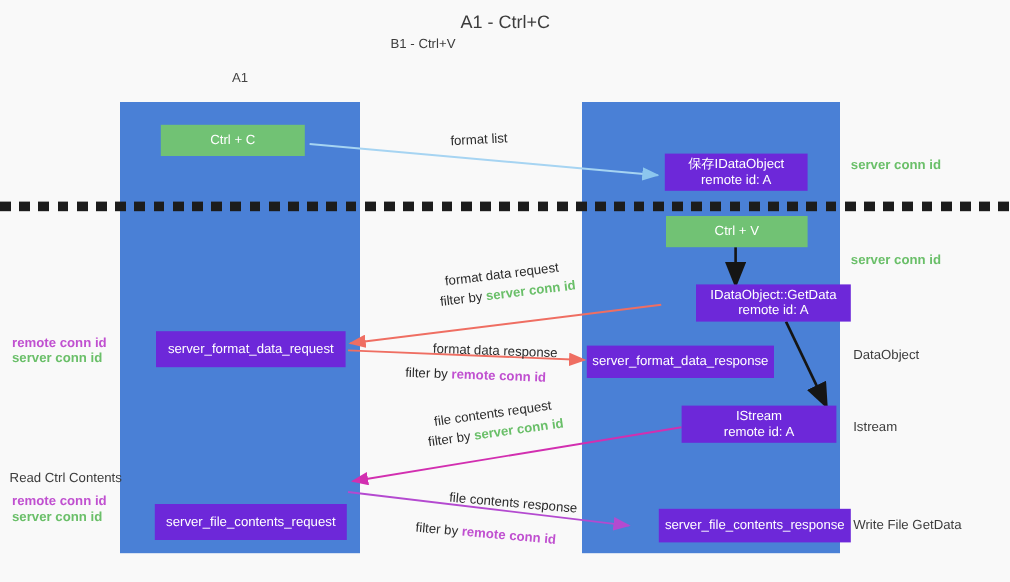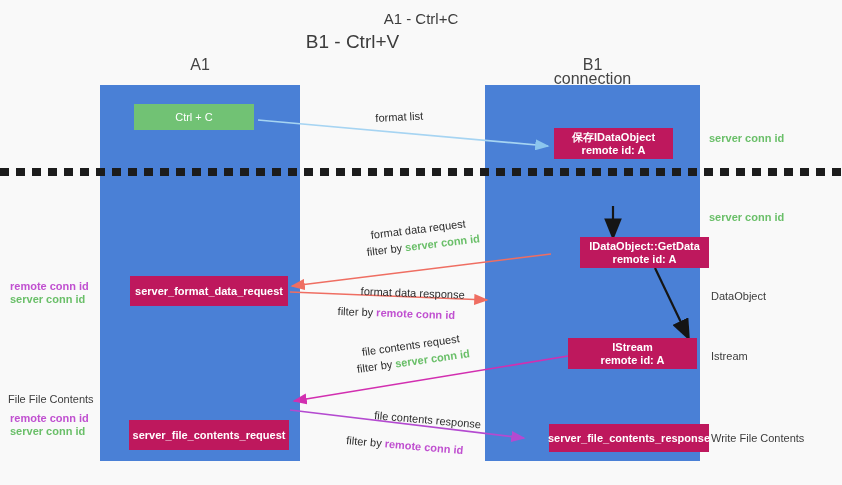"B1 - Ctrl+V" .title-line2 { font-size: 19px -> 11px }
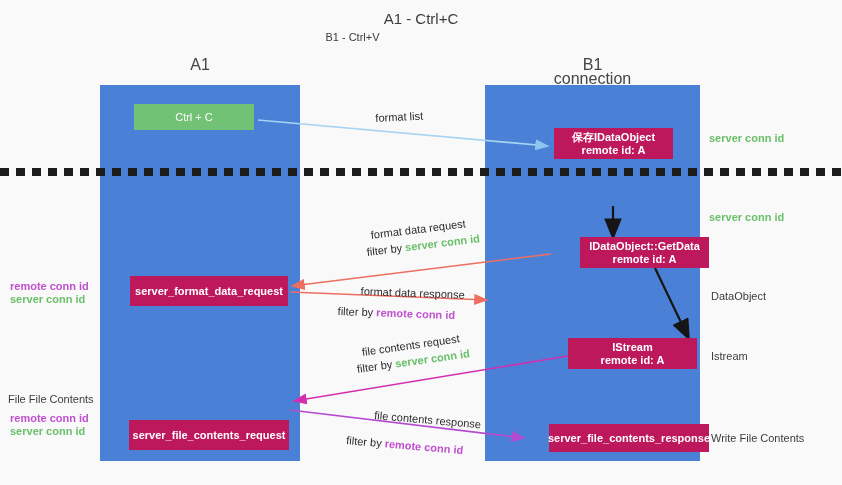"A1" .col-head { font-size: 16px -> 11px }
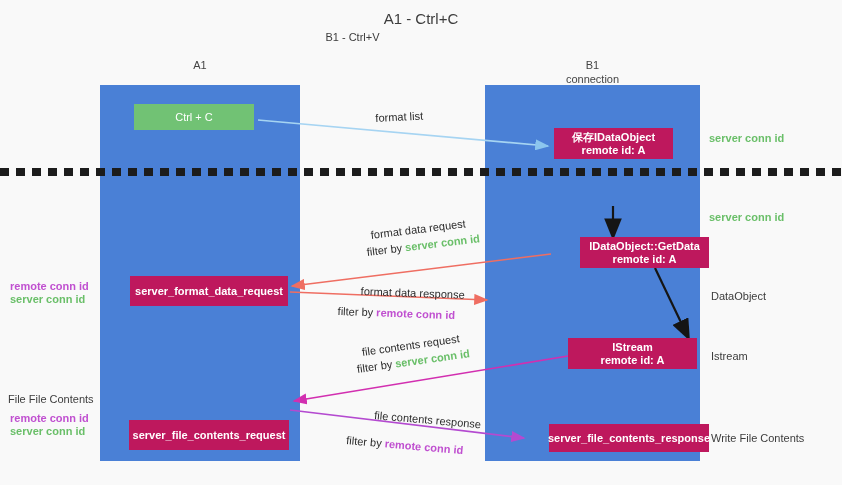"B1" div.col-head { html: <div> <span>B1</span> <span>connection</span> </div> -> none }
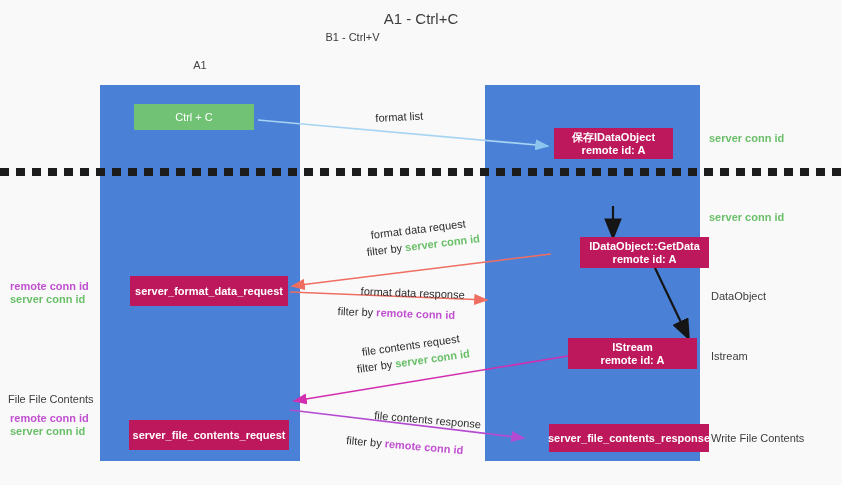"保存IDataObject" .node.orange { background: #be185d -> #6d28d9; font-weight: bold -> none }
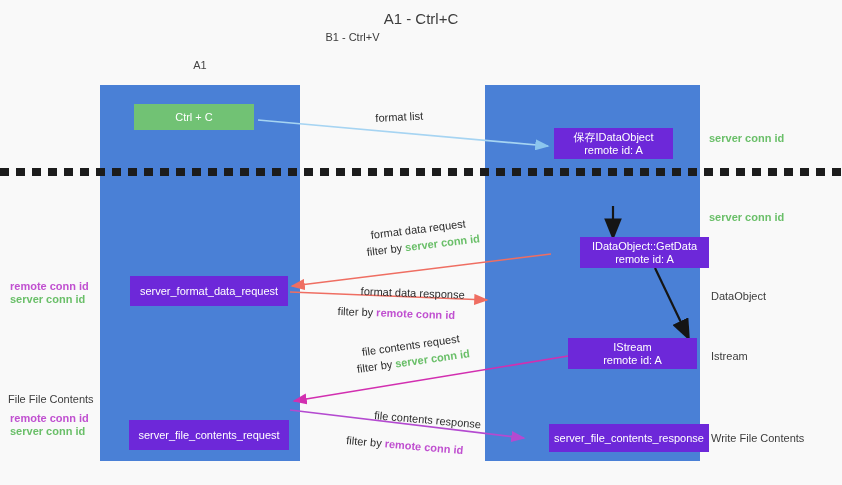"Ctrl + V" div.node { html: none -> <div>Ctrl + V</div> }
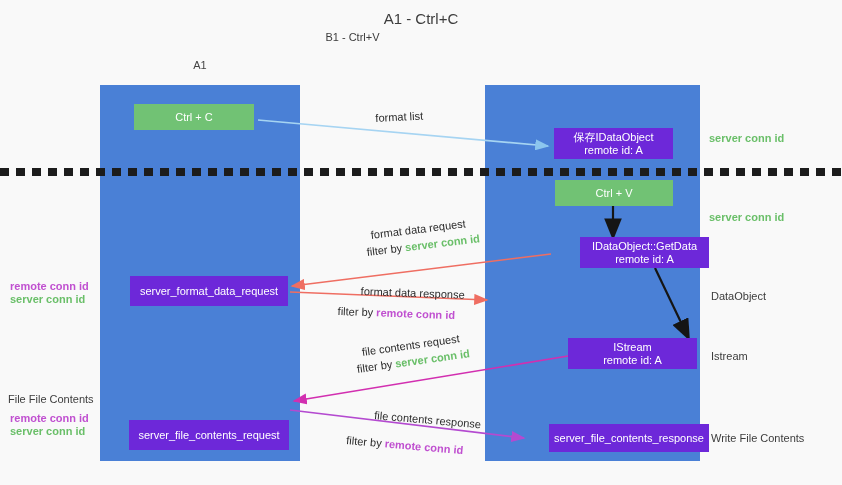"server_format_data_response" div.node { html: none -> <div>server_format_data_response</div> }
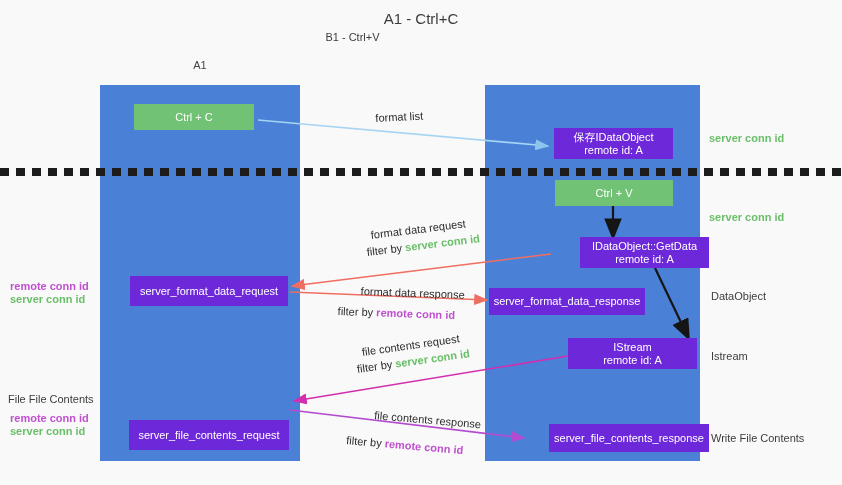"File File Contents" div.lbl { text: File File -> Read Ctrl }
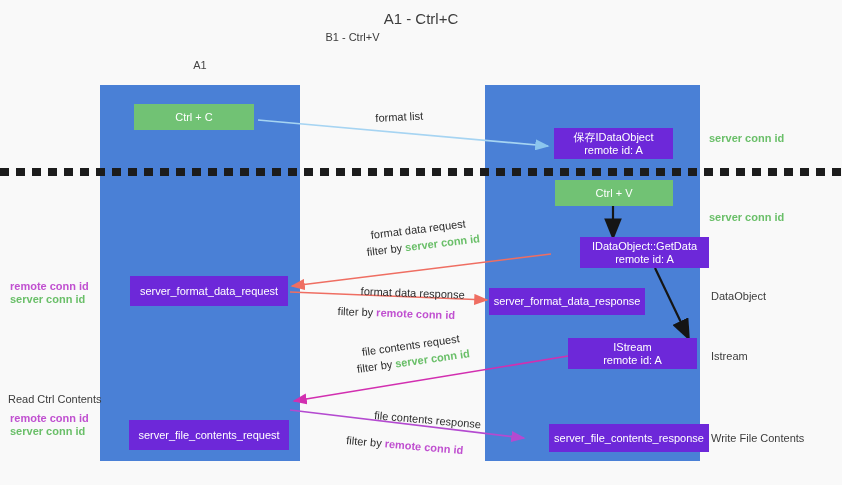"Write File Contents" div.lbl { text: Contents -> GetData }
